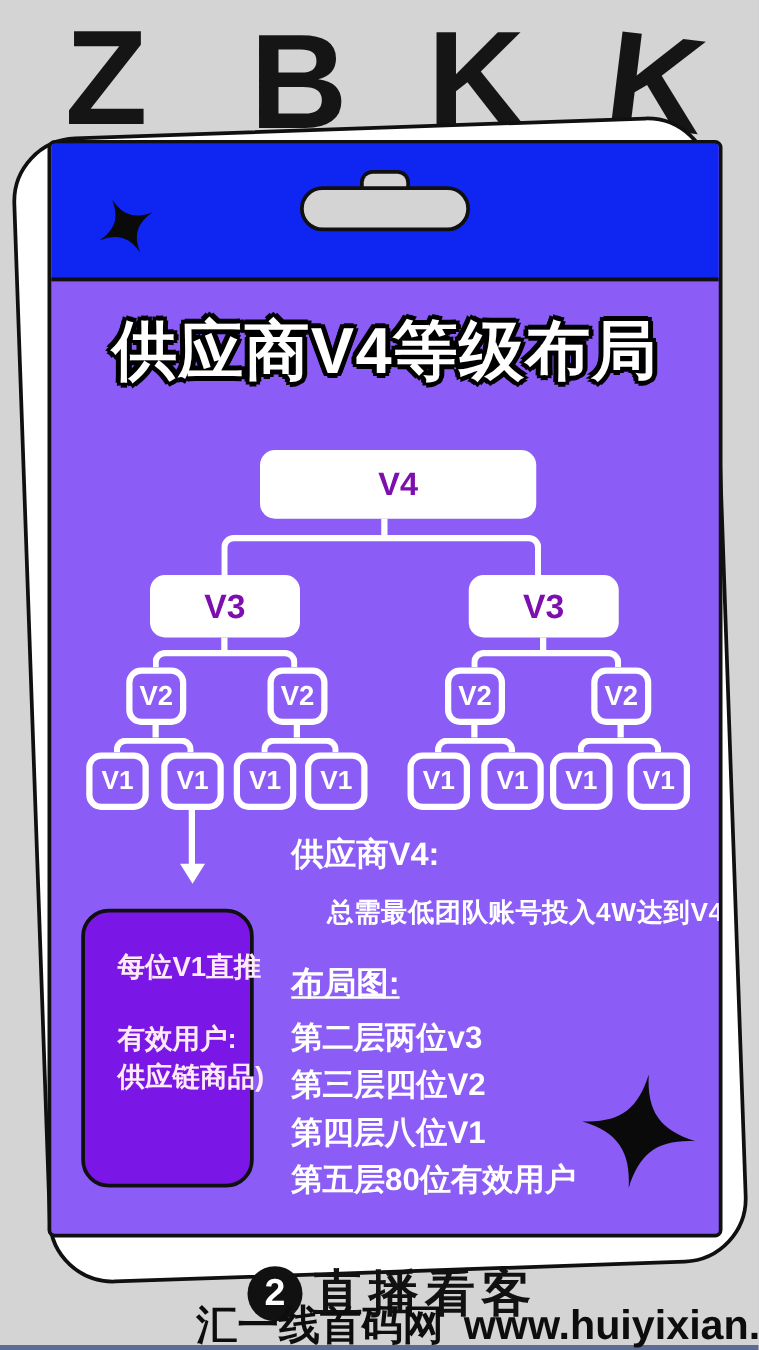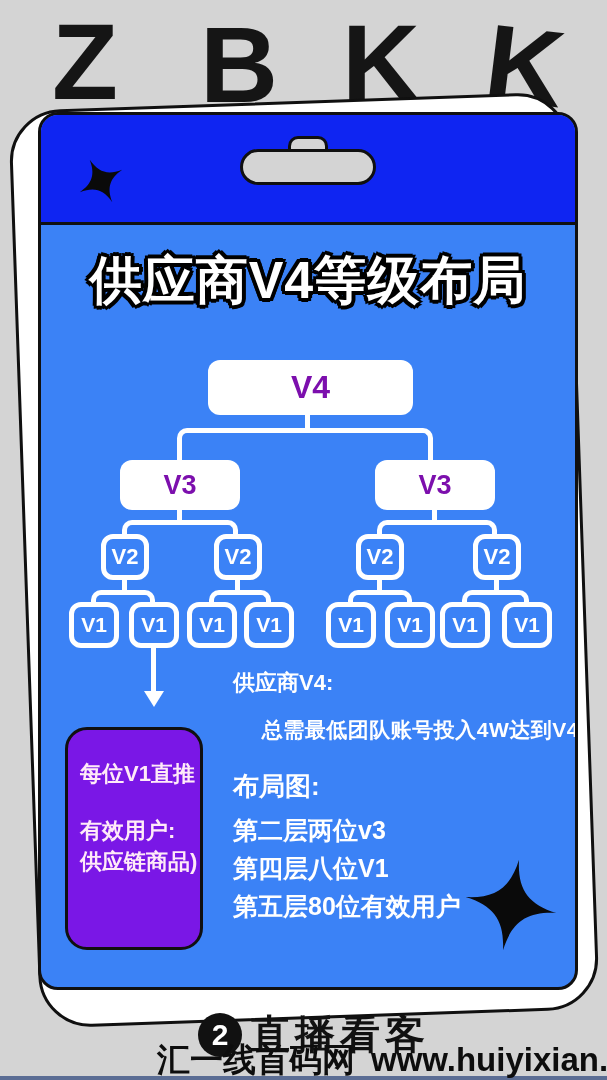"供应商V4等级布局" .card { background: #3b82f6 -> #8b5cf6; border-radius: 20px -> 6px }
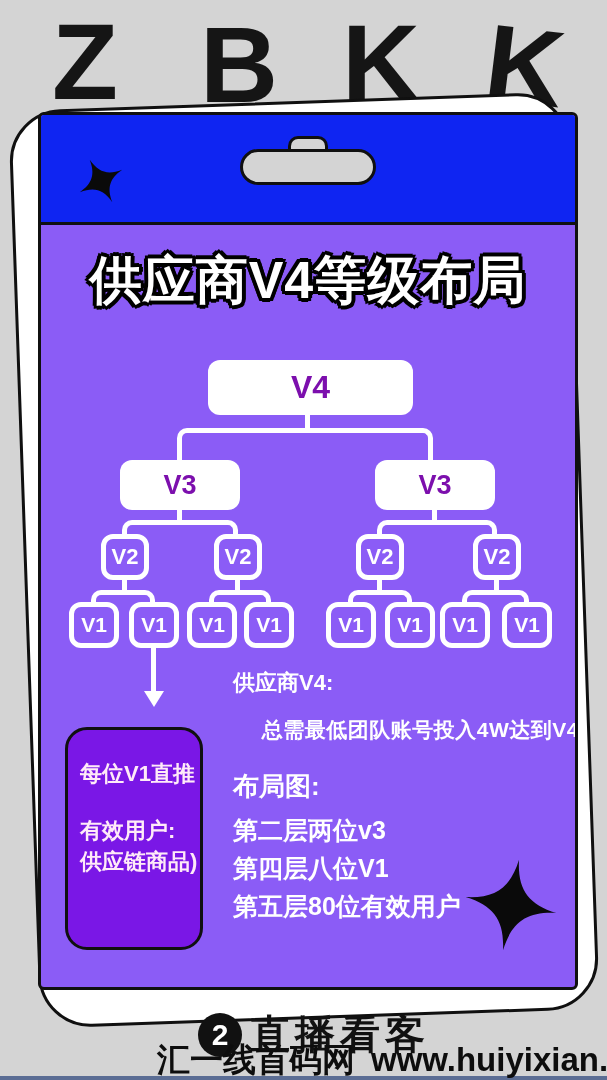"V4" .v4 { font-size: 32px -> 26px; width: 205px -> 221px }
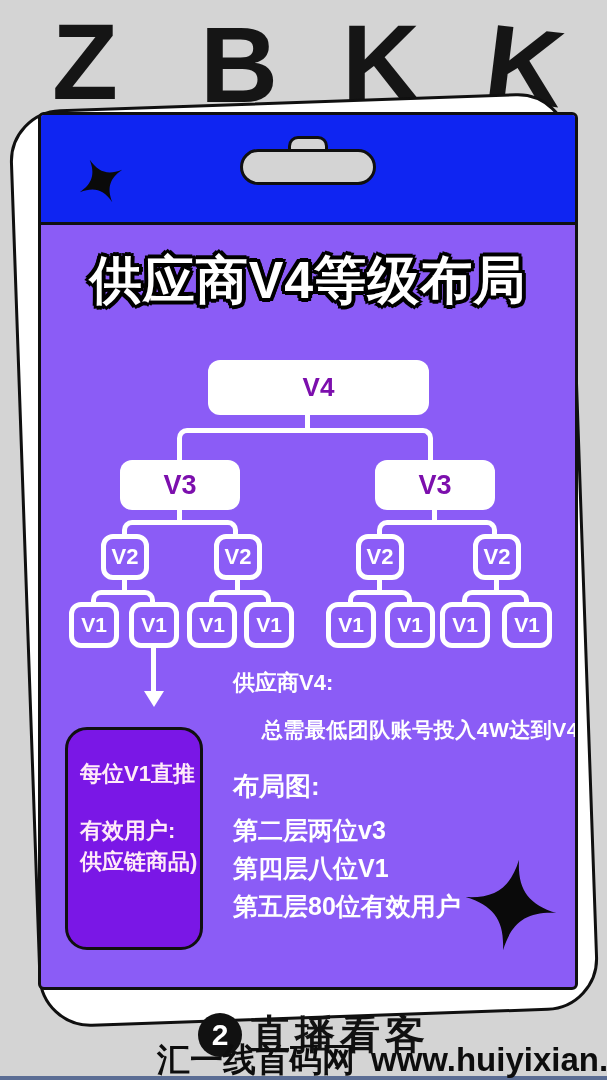"供应商V4:" .desc-h1 { font-size: 22px -> 26px }
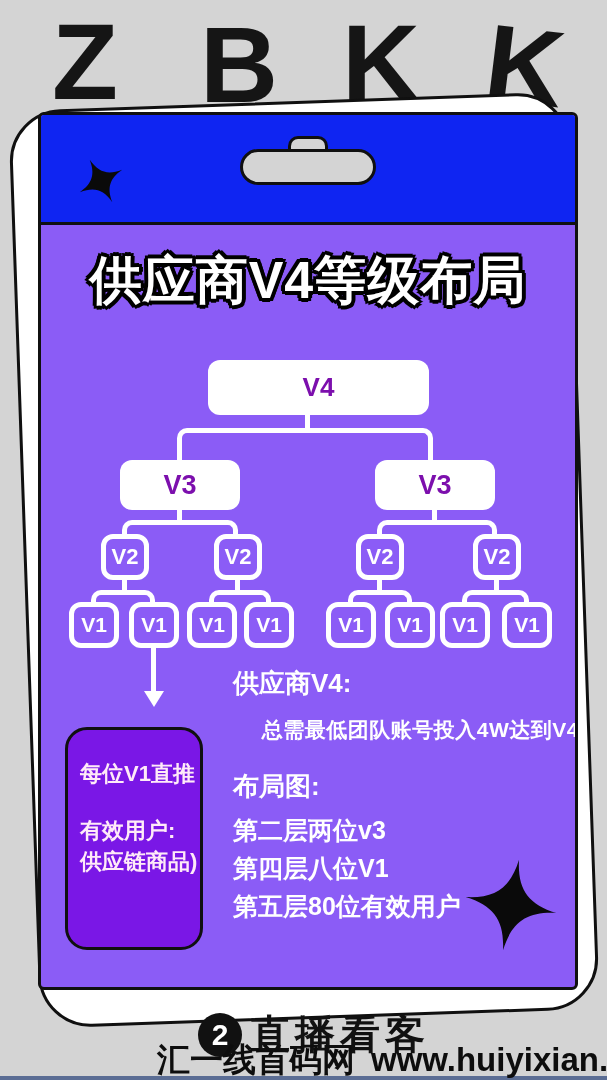"每位V1直推" .info-box .line { margin-left: none -> 14px }
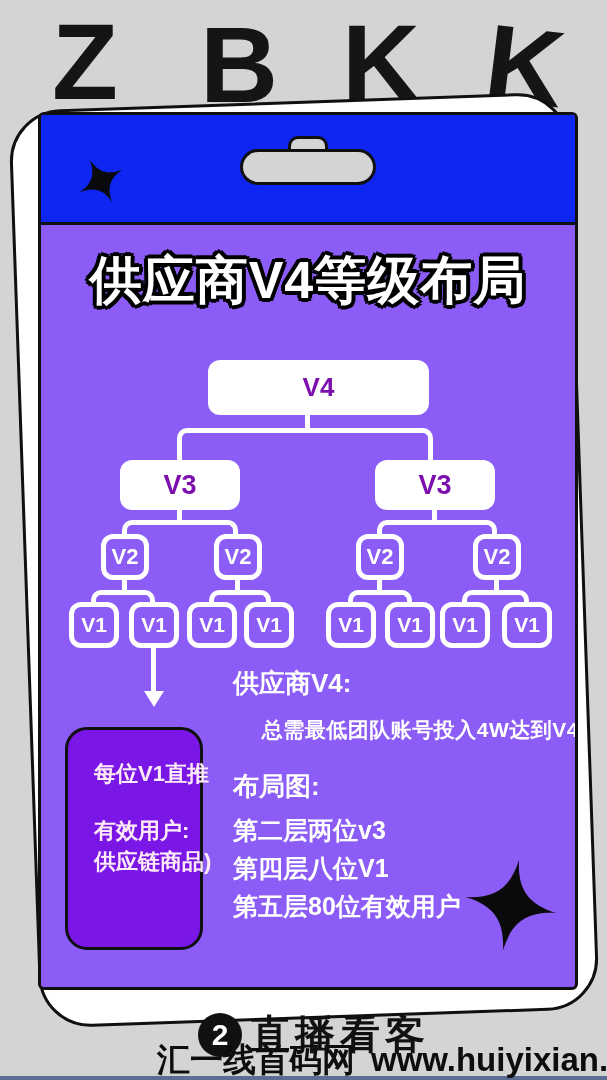"布局图:" .desc-h3 { text-decoration: none -> underline }
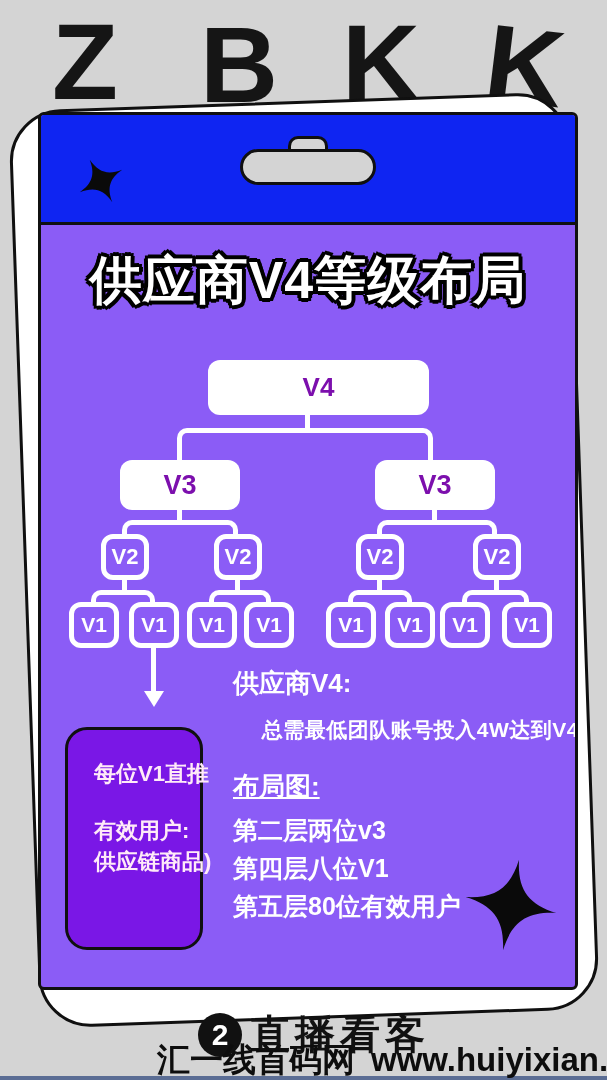"第三层四位V2" div.desc-line { html: none -> <div>第三层四位V2</div> }
